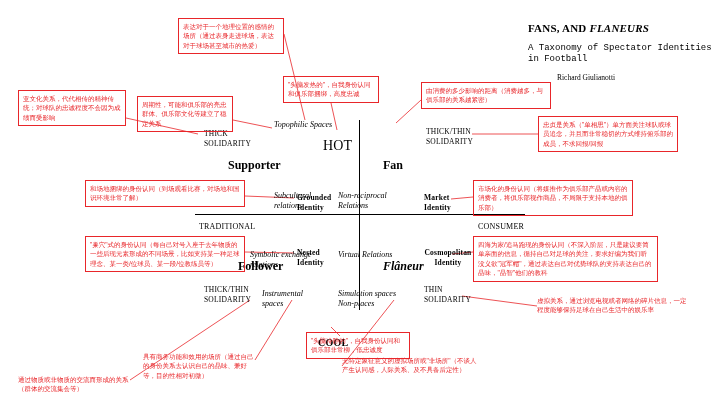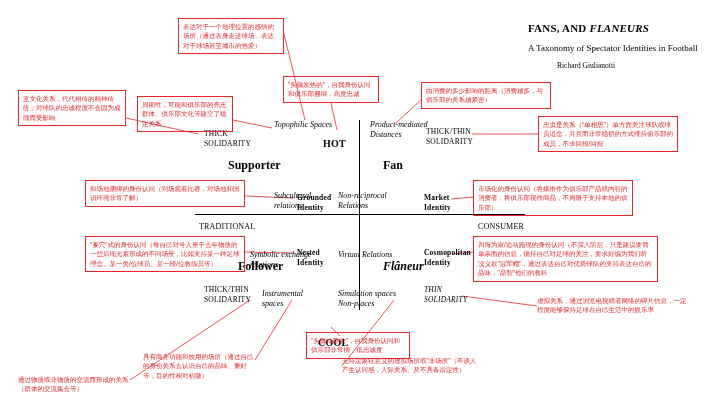"A Taxonomy of Spectator Identities" .title-sub { font-family: Liberation Serif, serif -> Liberation Mono, monospace }
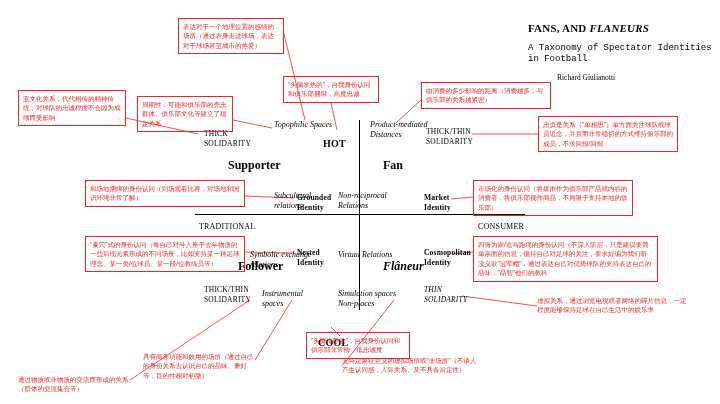"Product-mediated Distances" div.pole { html: <div>Product-mediated Distances</div> -> none }
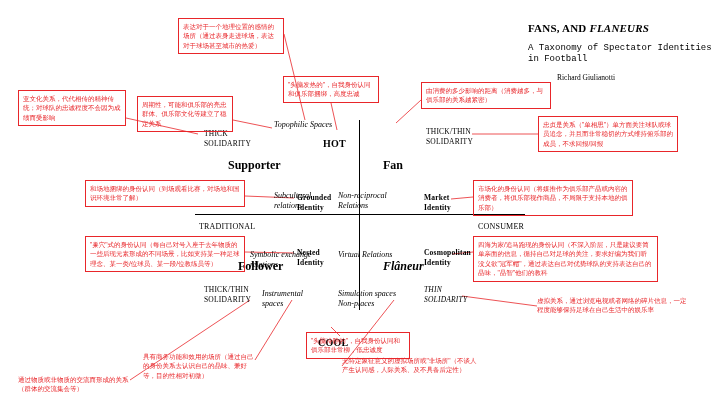"HOT" #c-hot { font-size: 10px -> 14px; font-weight: bold -> normal }
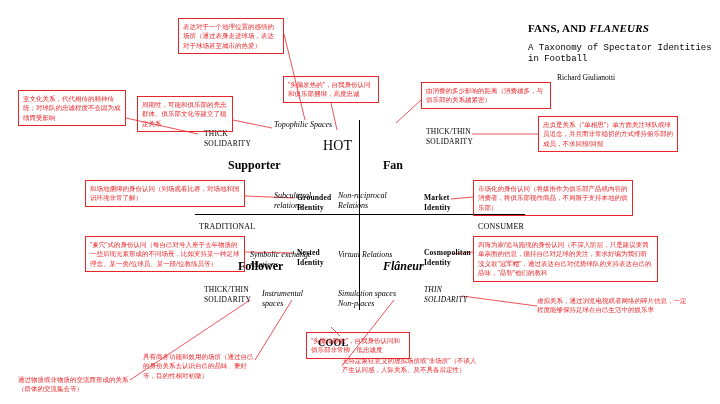"Cosmopolitan Identity" #c-cosmo { text-align: none -> center }
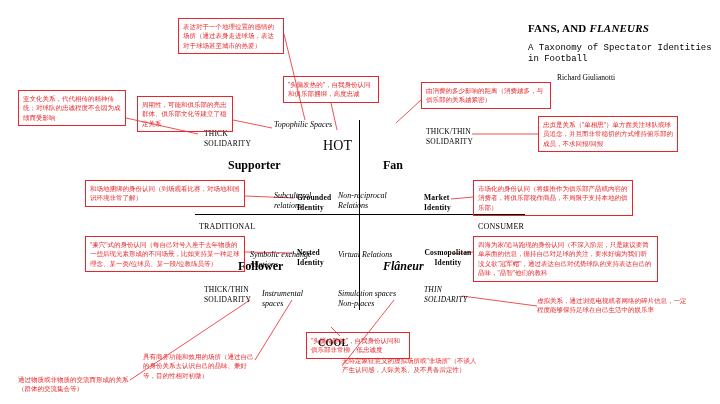"THIN SOLIDARITY" div.corner { font-style: italic -> none }
